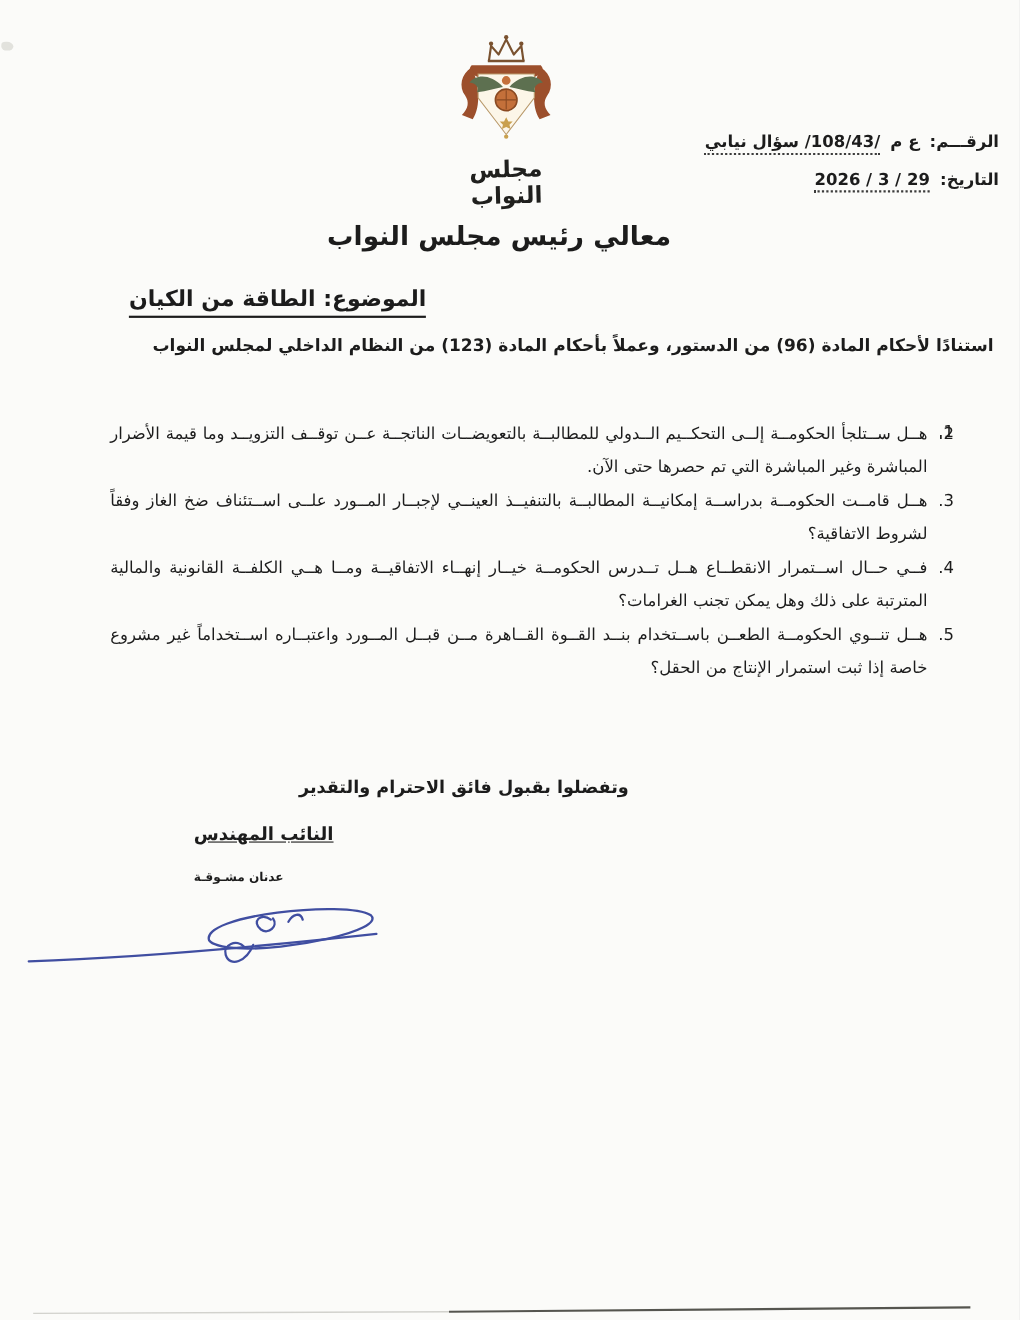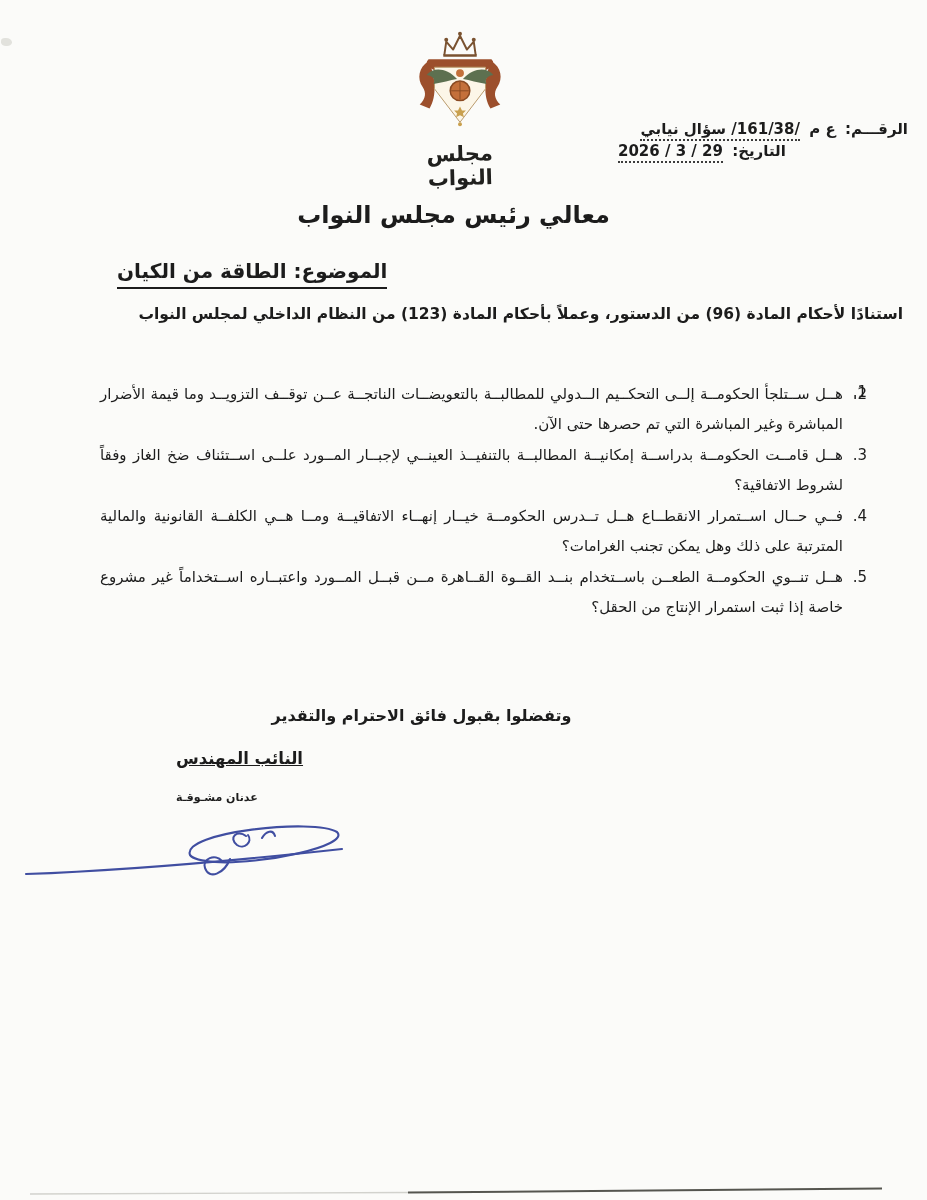"/161/38/ سؤال نيابي" span.dotted { text: /161/38/ -> /108/43/ }
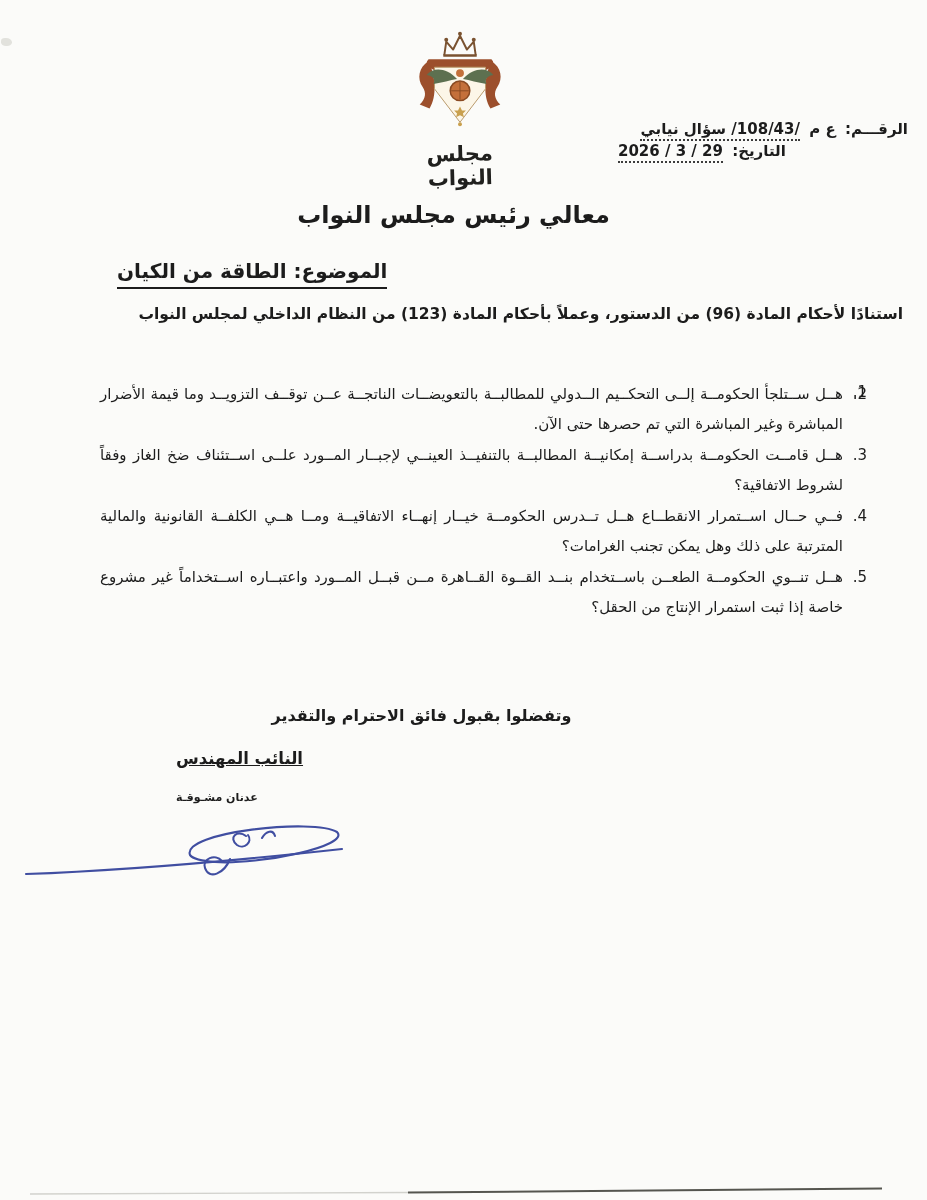"التاريخ: 29 / 3 /" .ref-row.date { margin-top: 2px -> 14px; text-align: left -> right }
